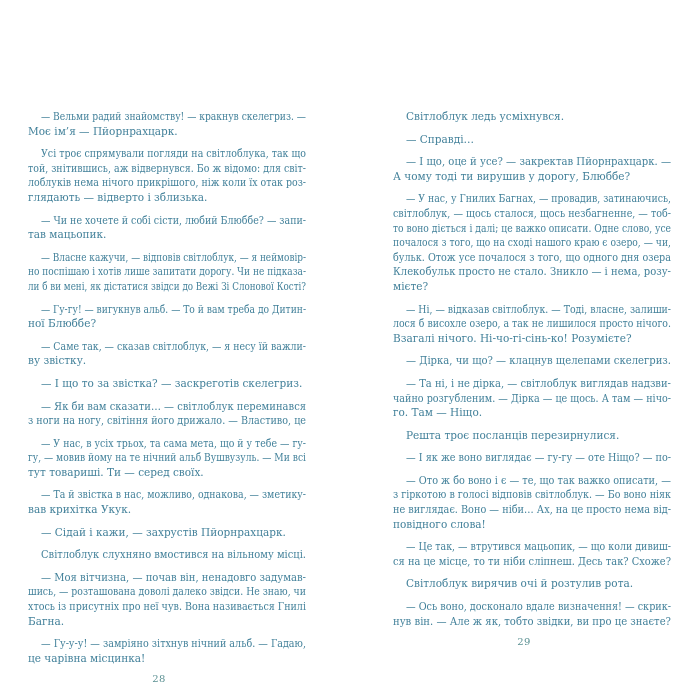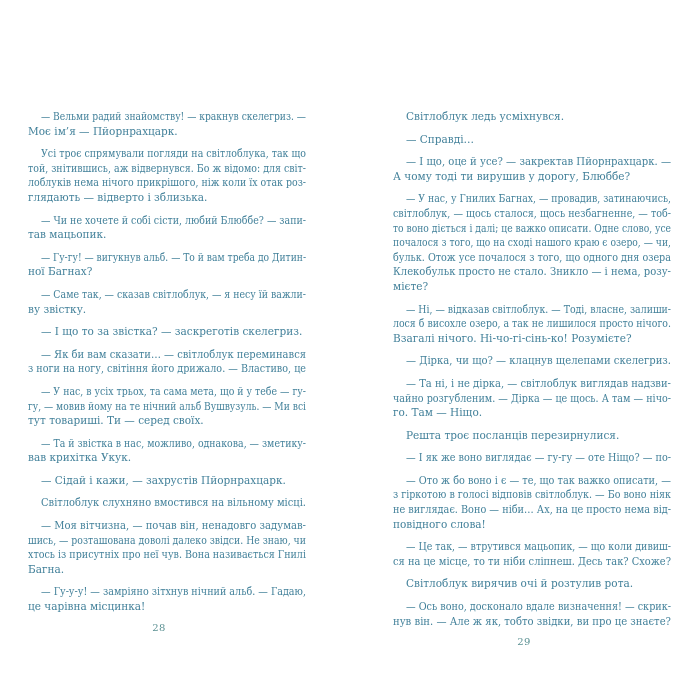"— Власне кажучи, — відповів" div.para { html: none -> <div> <div><span>— Власне кажучи, — відповів світлоблук, — я неймовір-</span></div> <div><span>но поспішаю і хотів лише запитати дорогу. Чи не підказа-</span></div> <div><span>ли б ви мені, як дістатися звідси до Вежі Зі Слонової Кості?</span></div> </div> }
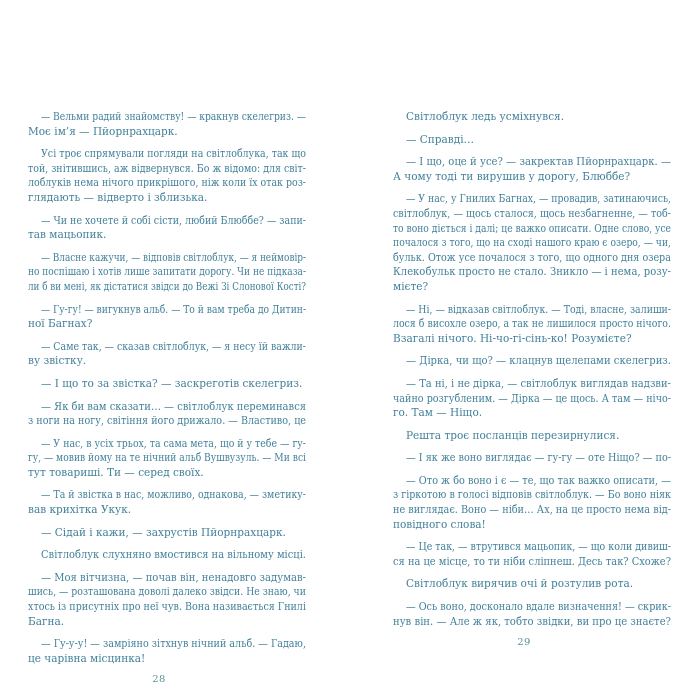"ної Багнах?" span.ltxt { text: Багнах -> Блюббе }
